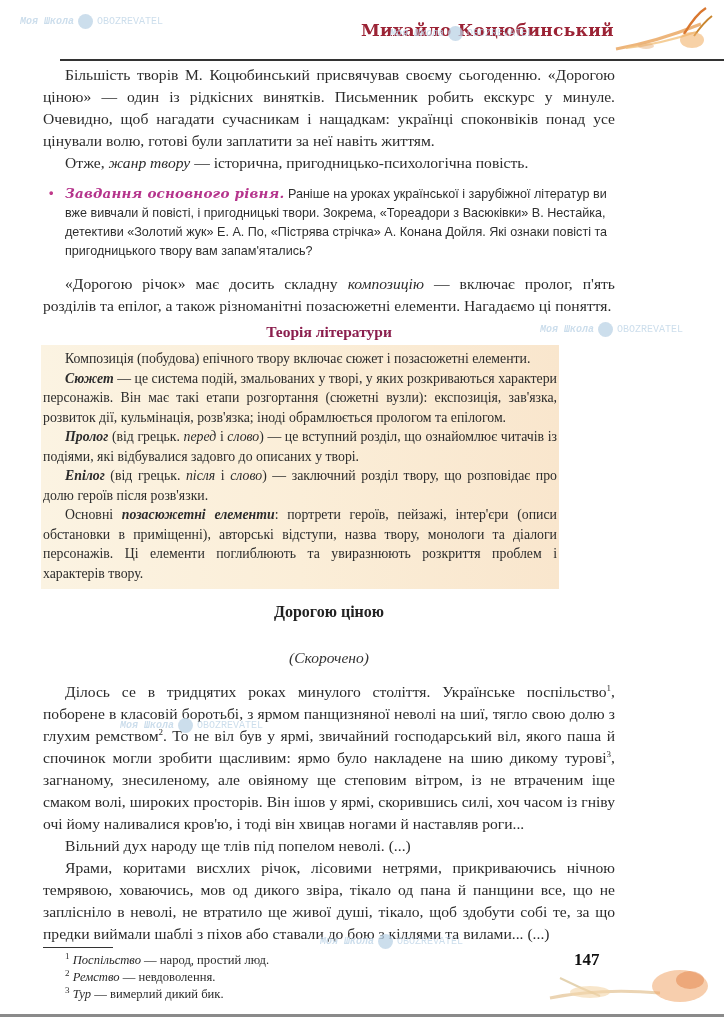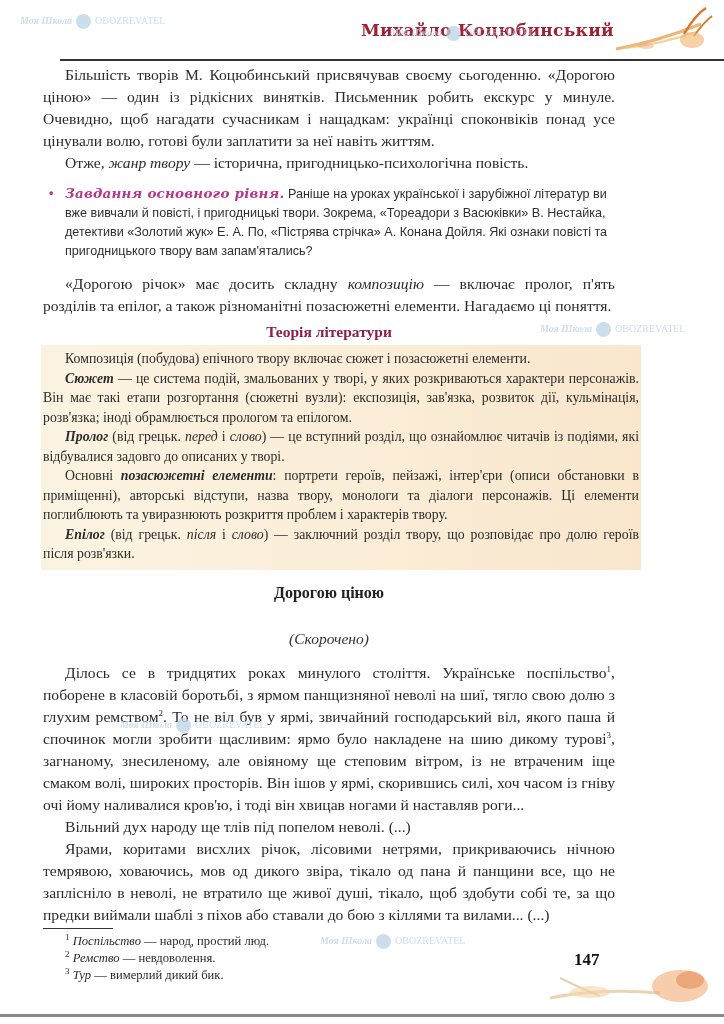"Моя Школа OBOZREVATEL" .watermark { font-family: Liberation Serif, serif -> Liberation Mono, monospace }
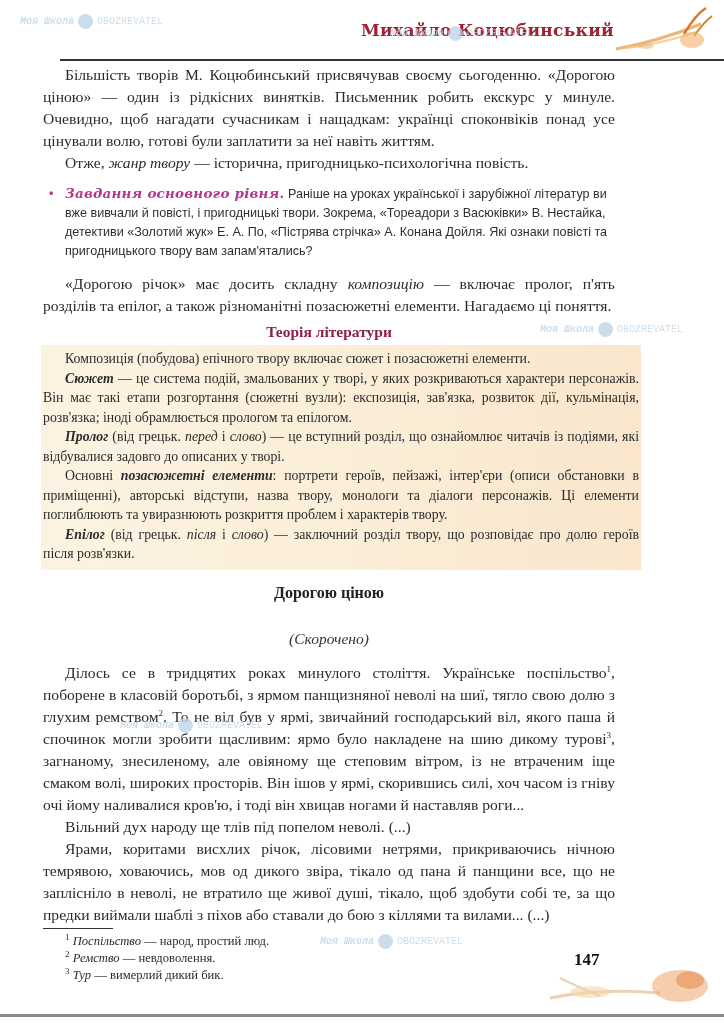"Композиція (побудова) епічного твору" .theory-box { width: 600px -> 518px }
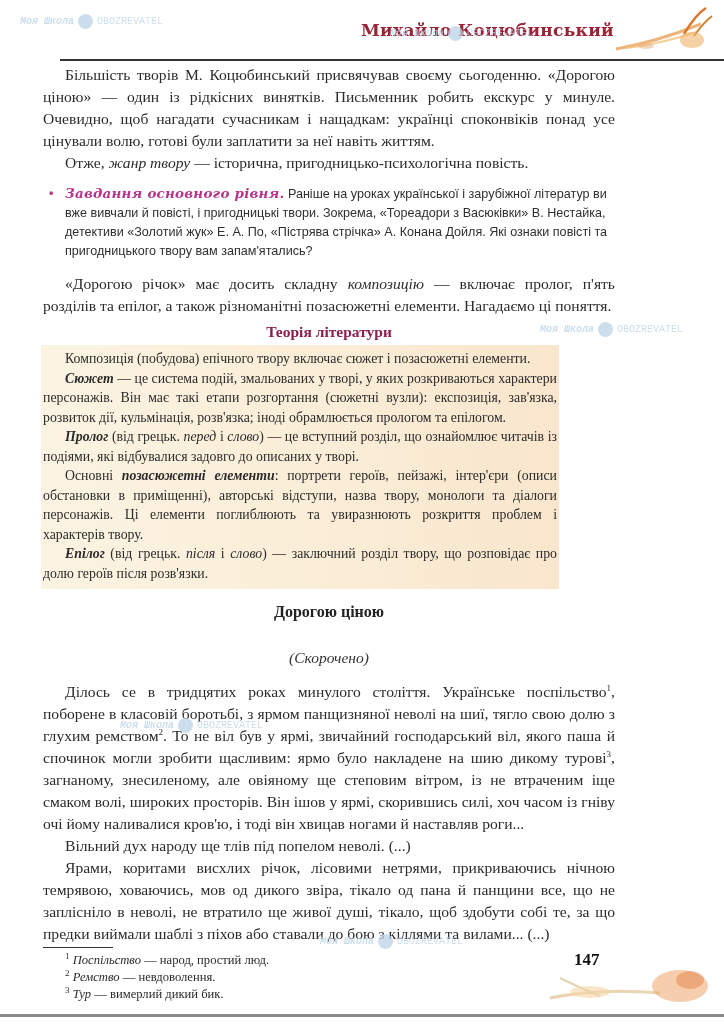"Основні позасюжетні елементи: портрети" p.indent { order: before "Епілог (від грецьк. після і" -> after "Епілог (від грецьк. після і" }
